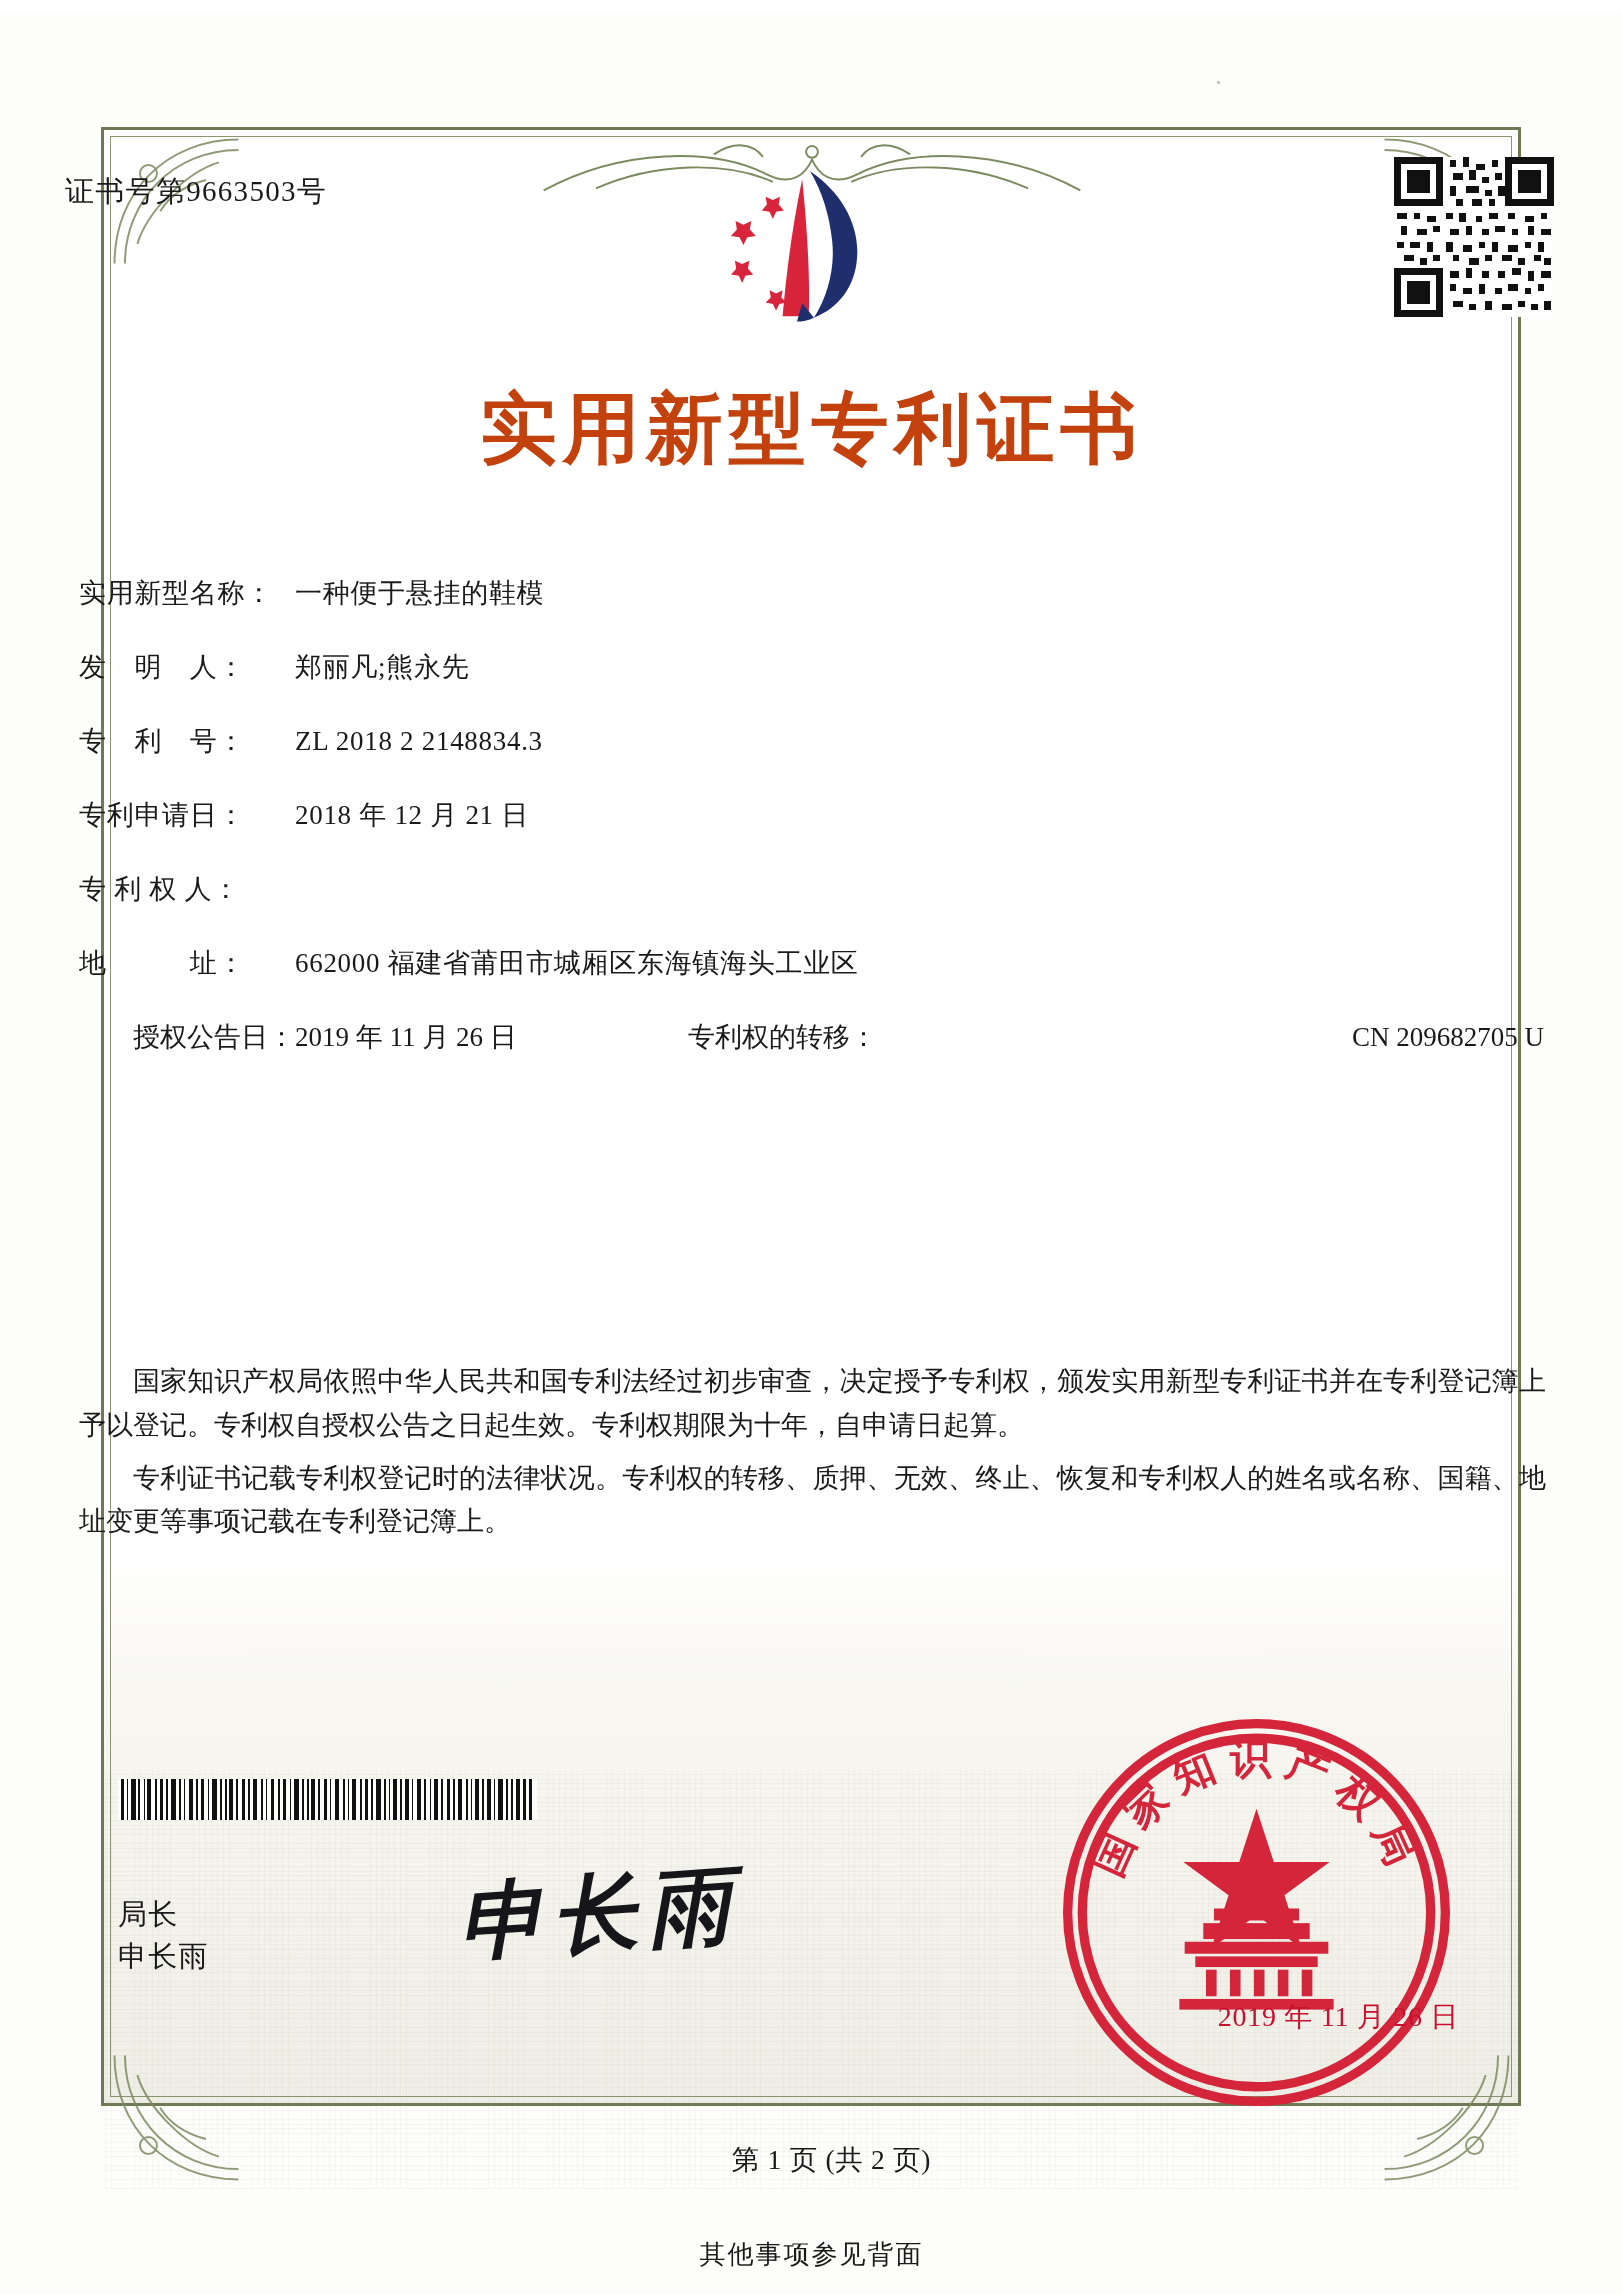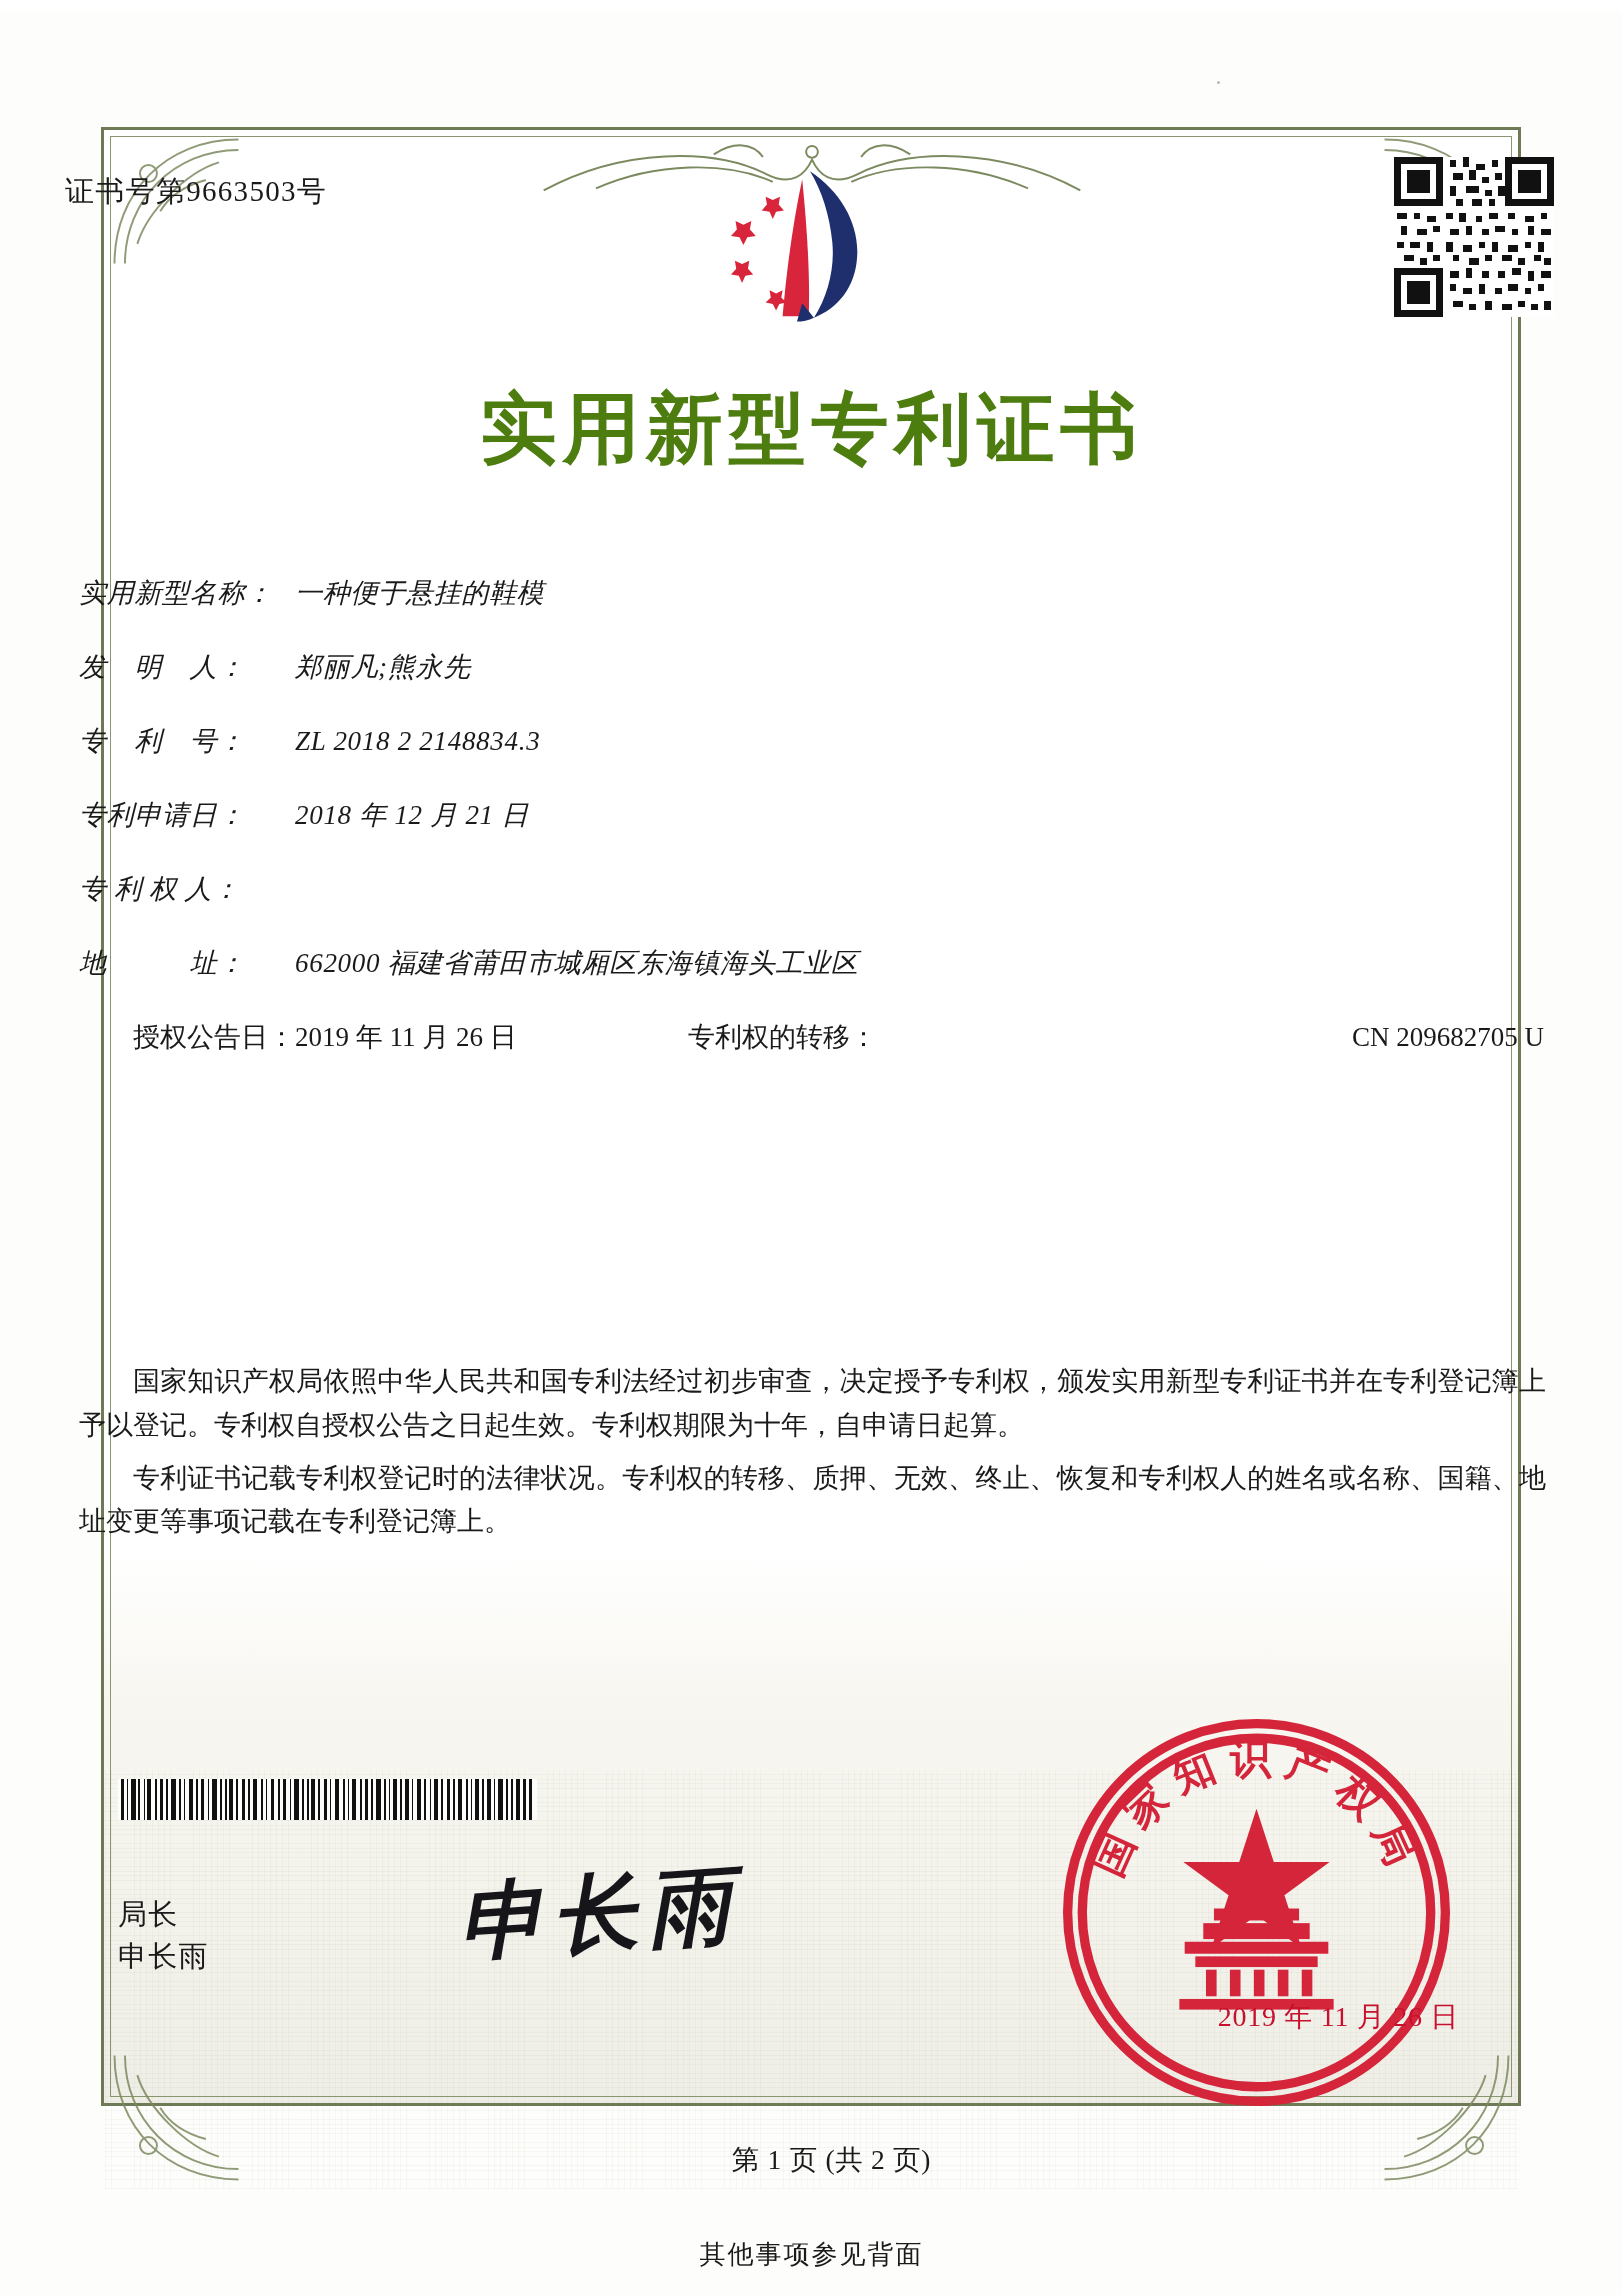"实用新型专利证书" .title { color: #4d7c0f -> #c2410c }
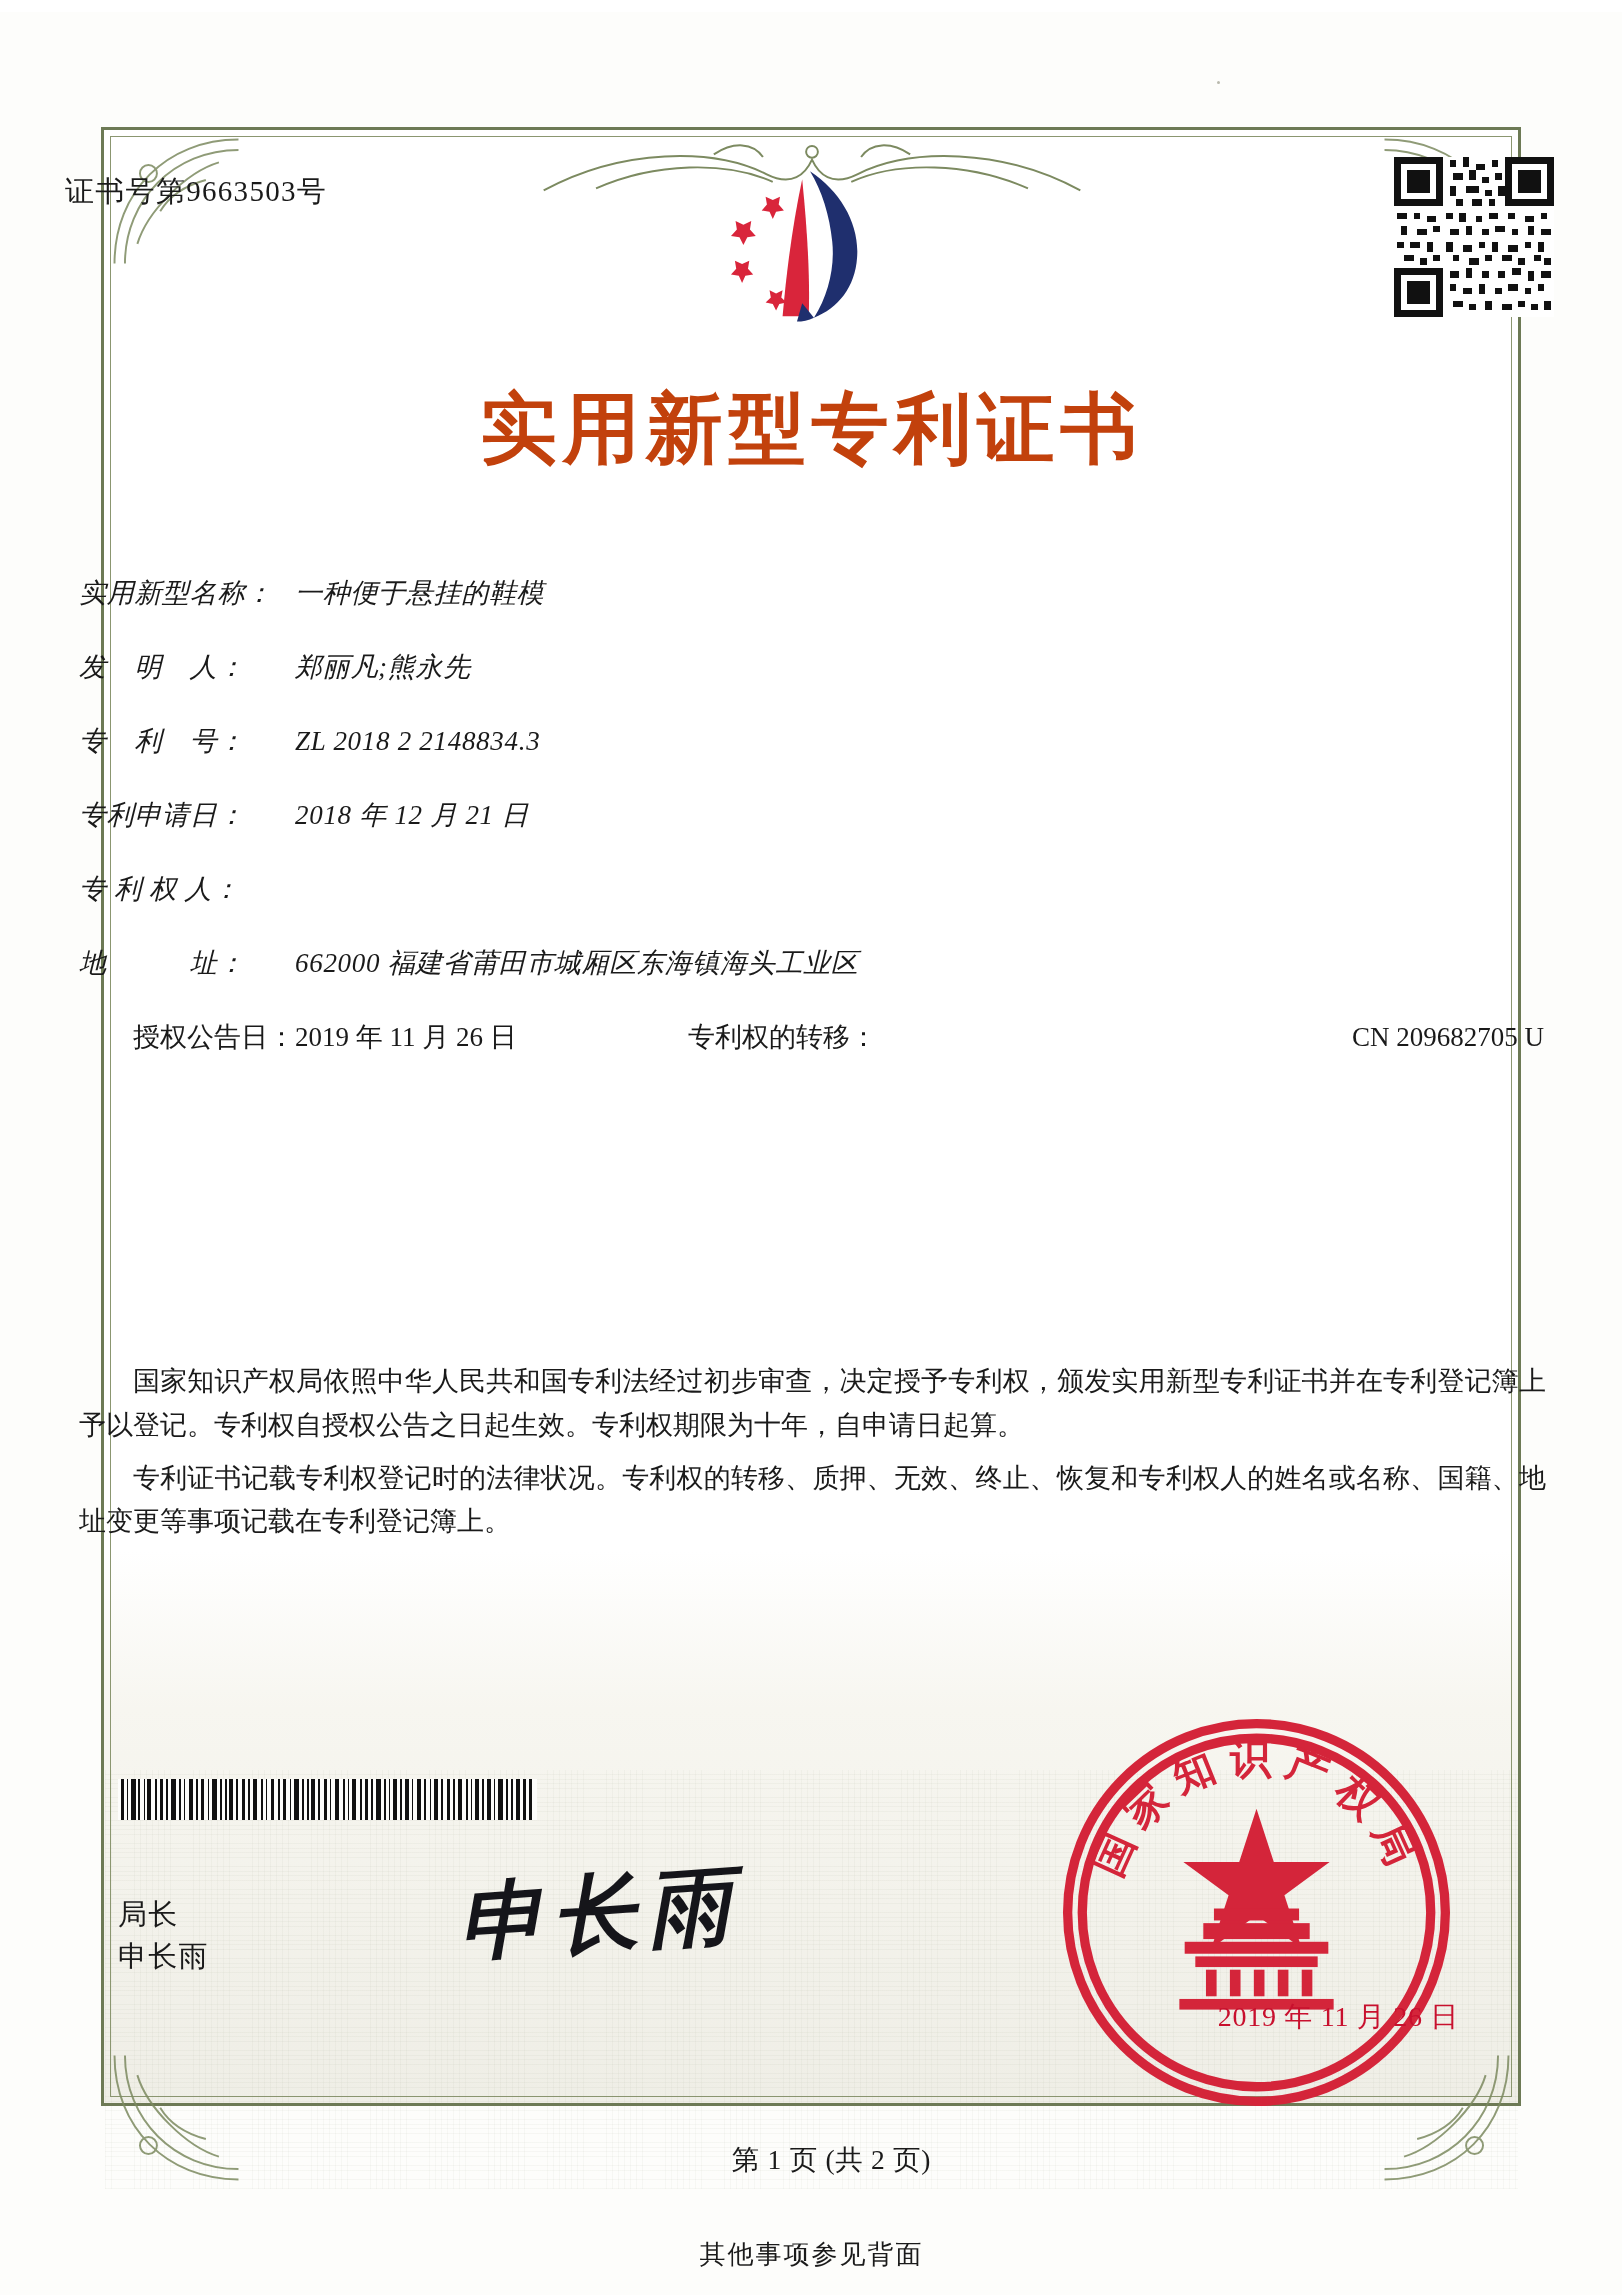"实用新型名称：" .field { font-style: italic -> none }
